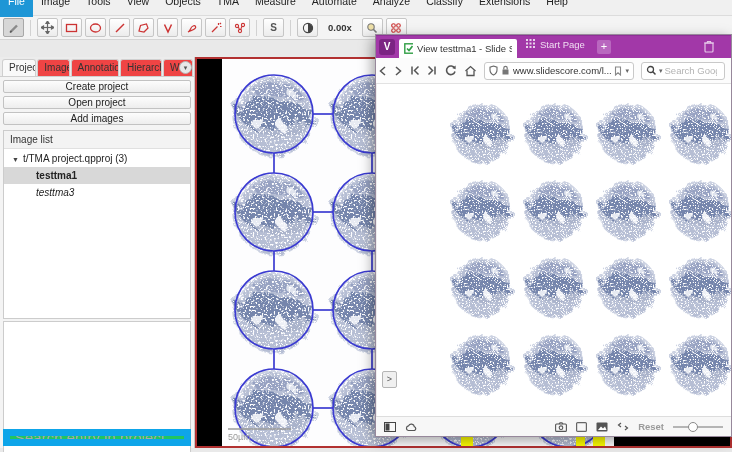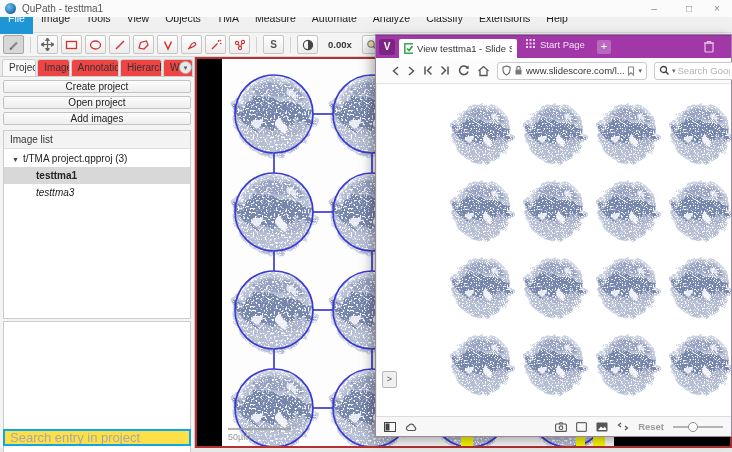"QuPath - testtma1" div.titlebar { html: <div> <div></div> <span>QuPath - testtma1</span> <span>–</span> <span>□</span> <span>×</span> </div> -> none }
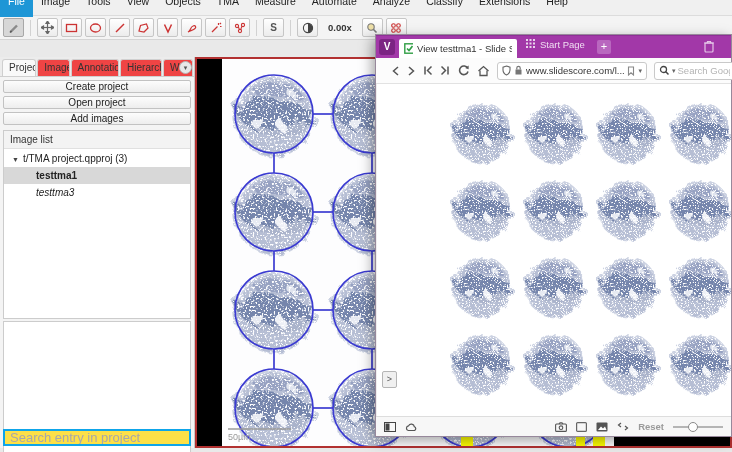"www.slidescore.com/l..." .navbar { justify-content: none -> flex-end; padding: 0 15px -> 0 6px }
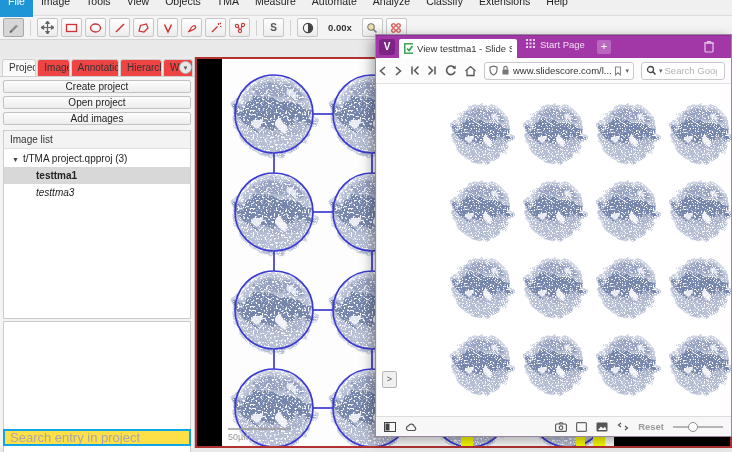"Search entry in project" .panel-search { background: #fde047 -> #22c55e; border: 2px solid #0ea5e9 -> 7px solid #0ea5e9; font-size: 13px -> 15px }
